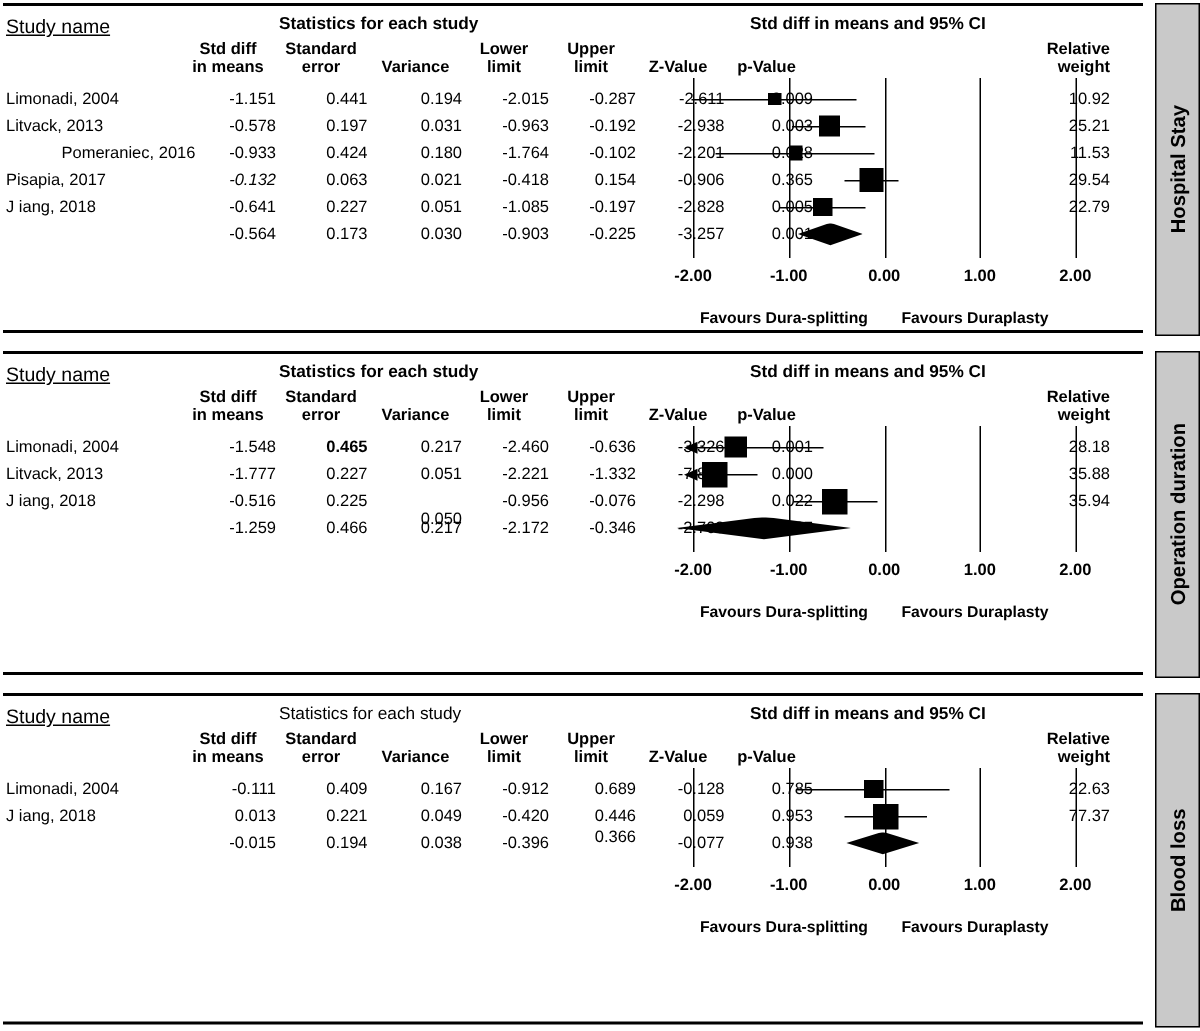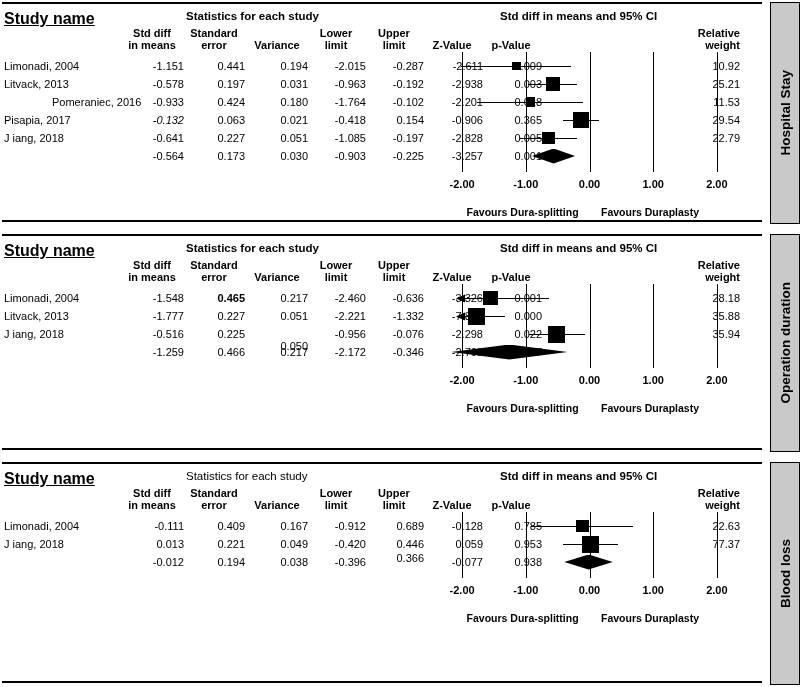"Study name" .studyname-hdr { font-size: 16px -> 13px; font-weight: bold -> none }
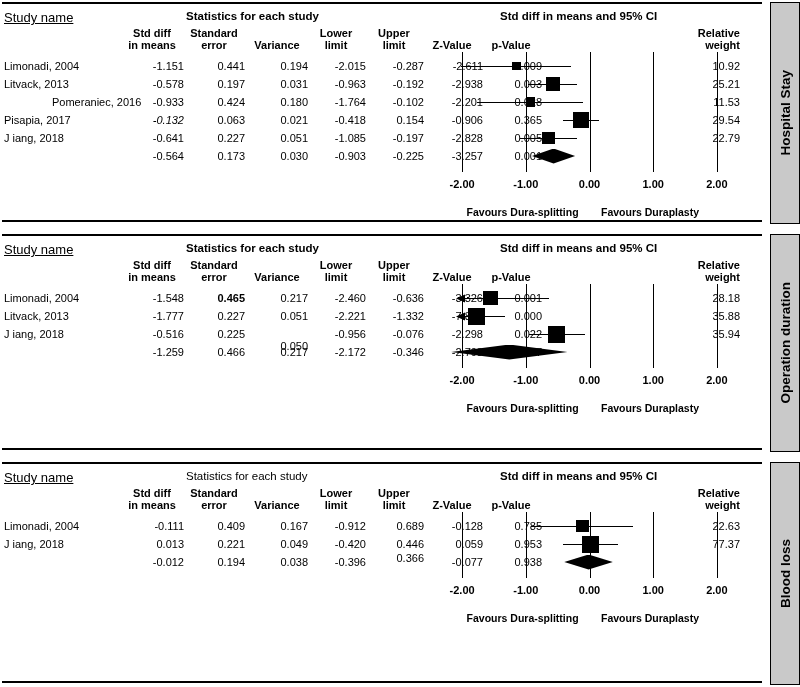"Pomeraniec, 2016" div.cell { left: 20px -> 9px }
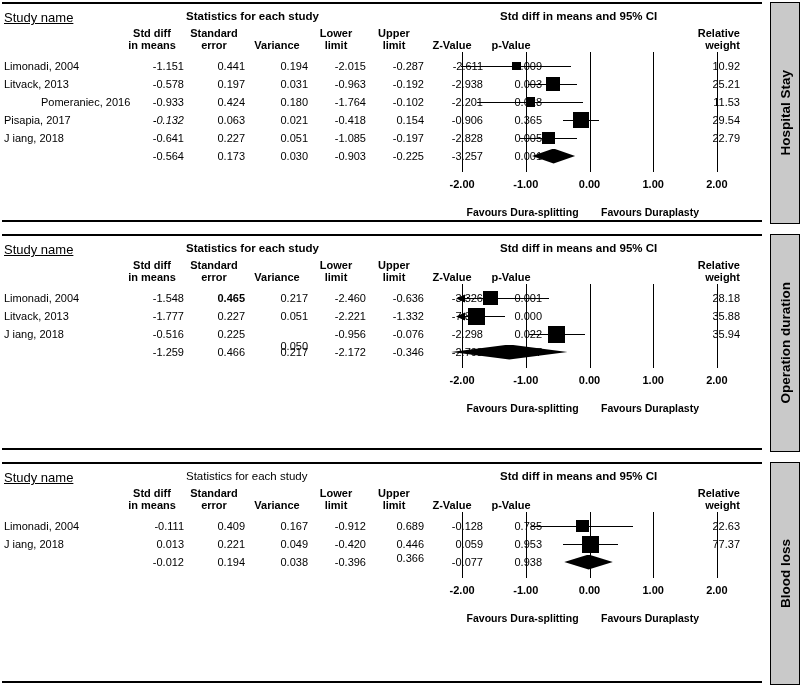"-0.012" div.cell { text: -0.012 -> -0.015 }
